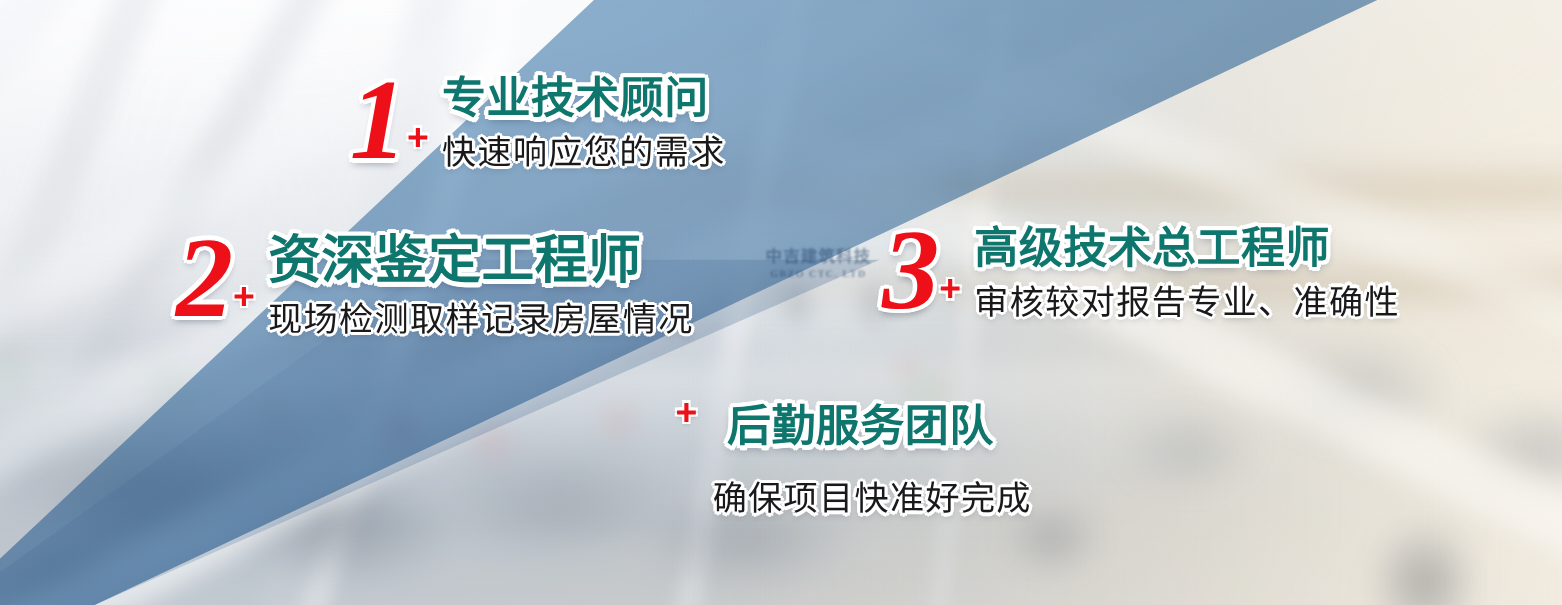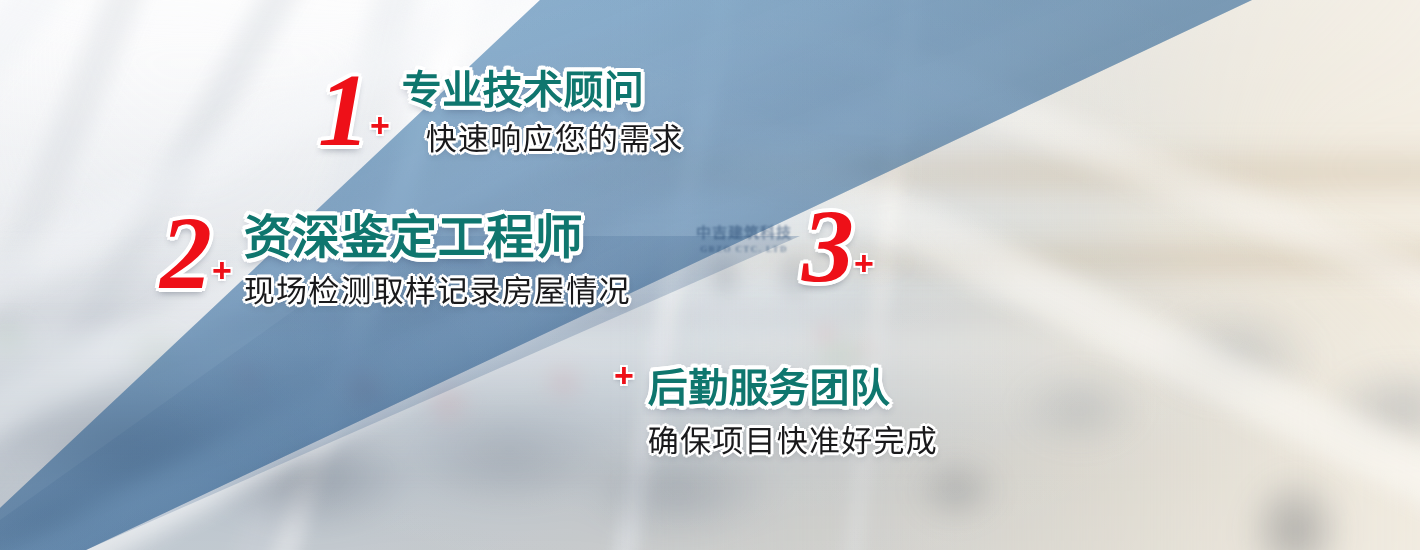"快速响应您的需求" #c1 .subline { margin-left: 24px -> none }
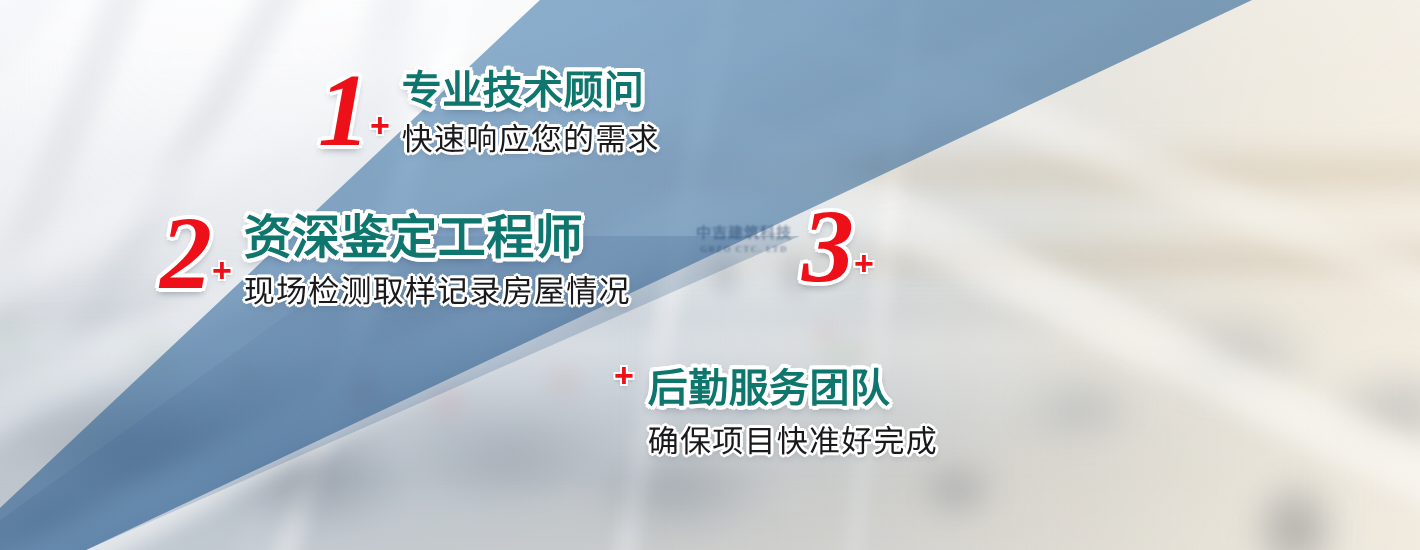"高级技术总工程师" div.txt-wrap { html: none -> <div> <div>高级技术总工程师</div> <div>审核较对报告专业、准确性</div> </div> }
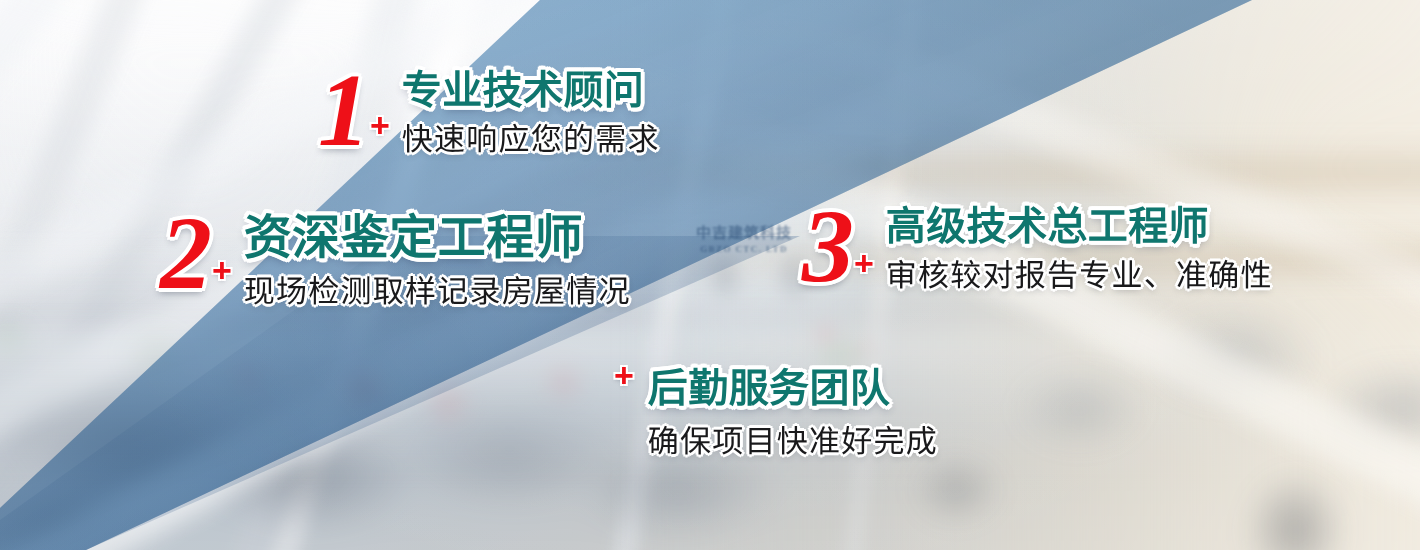"后勤服务团队" #c4 .headline { margin-left: none -> 13px }
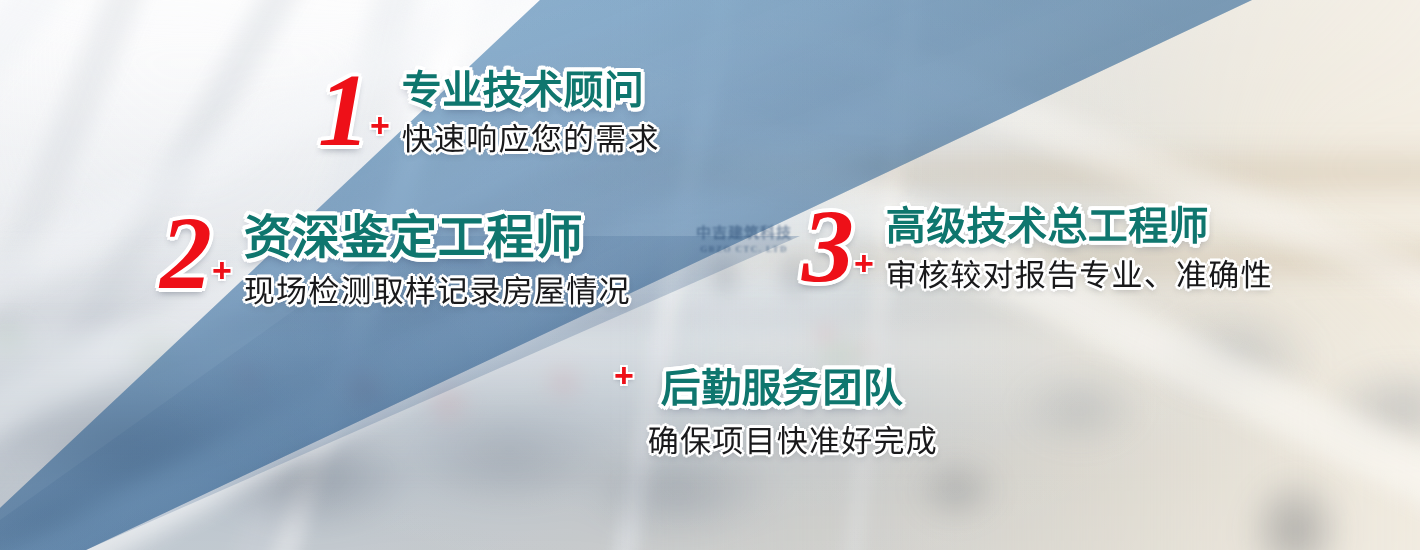"确保项目快准好完成" #c4 .subline { margin-top: 13px -> 26px }
